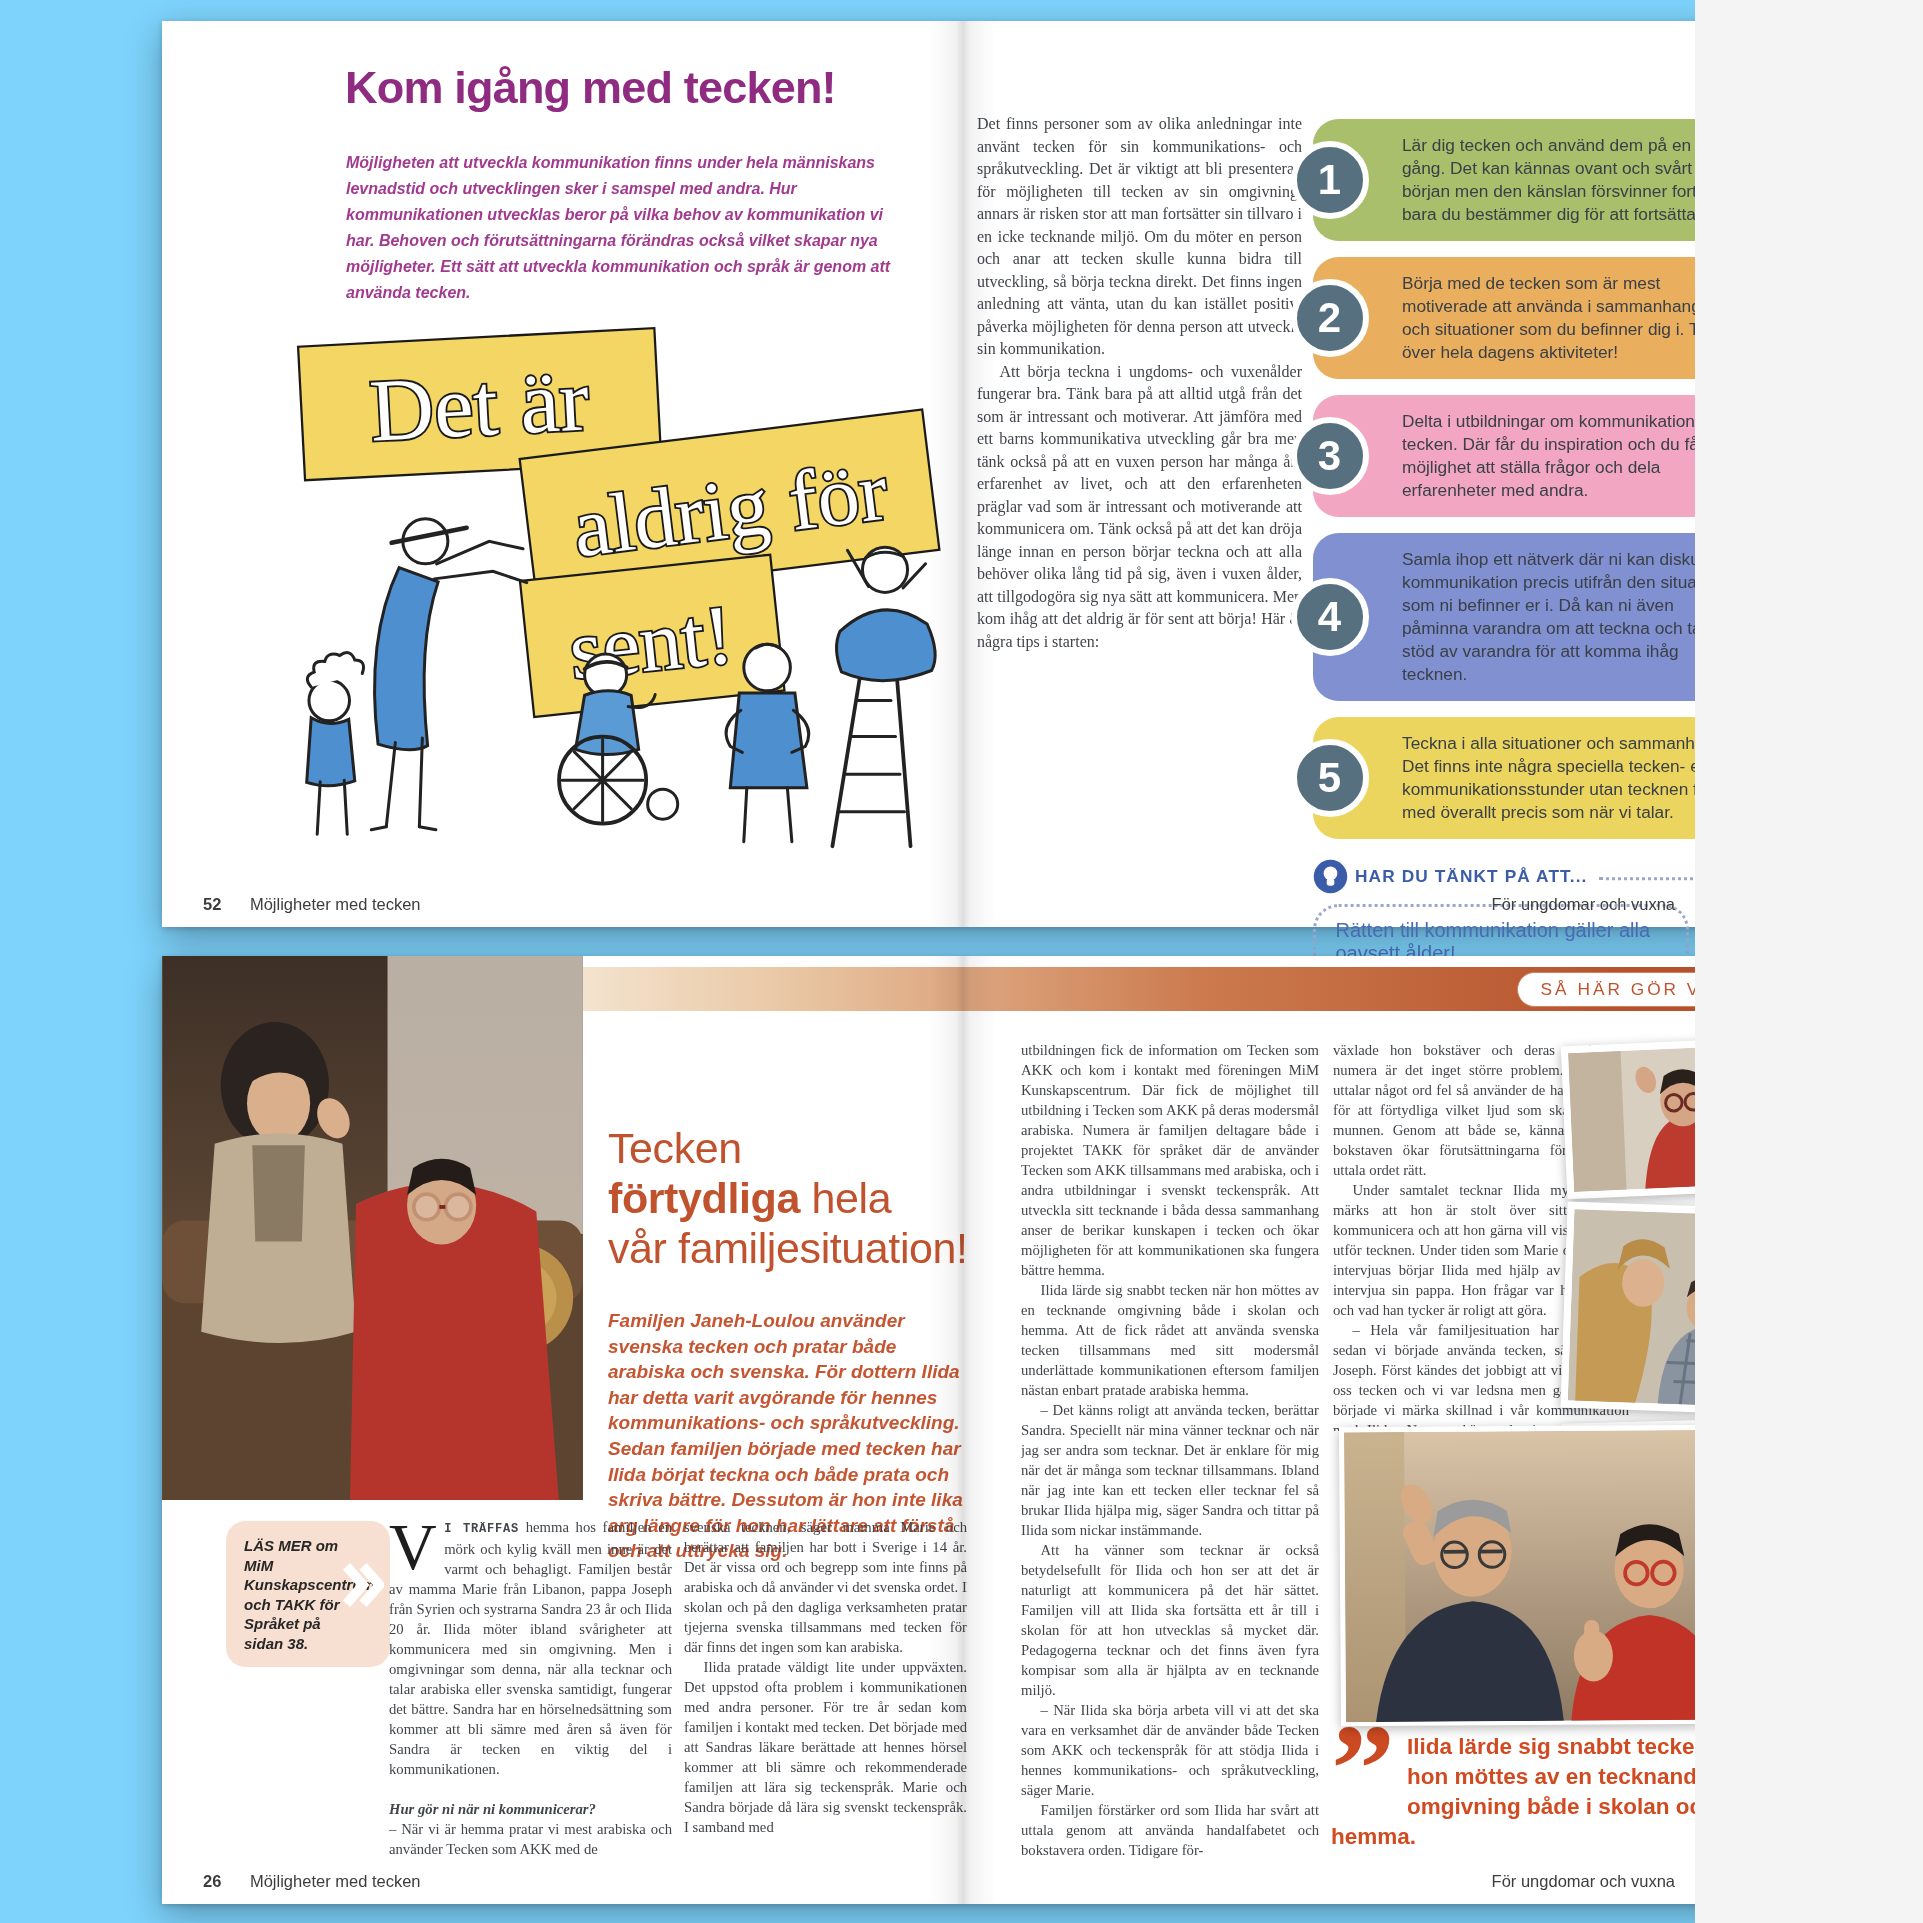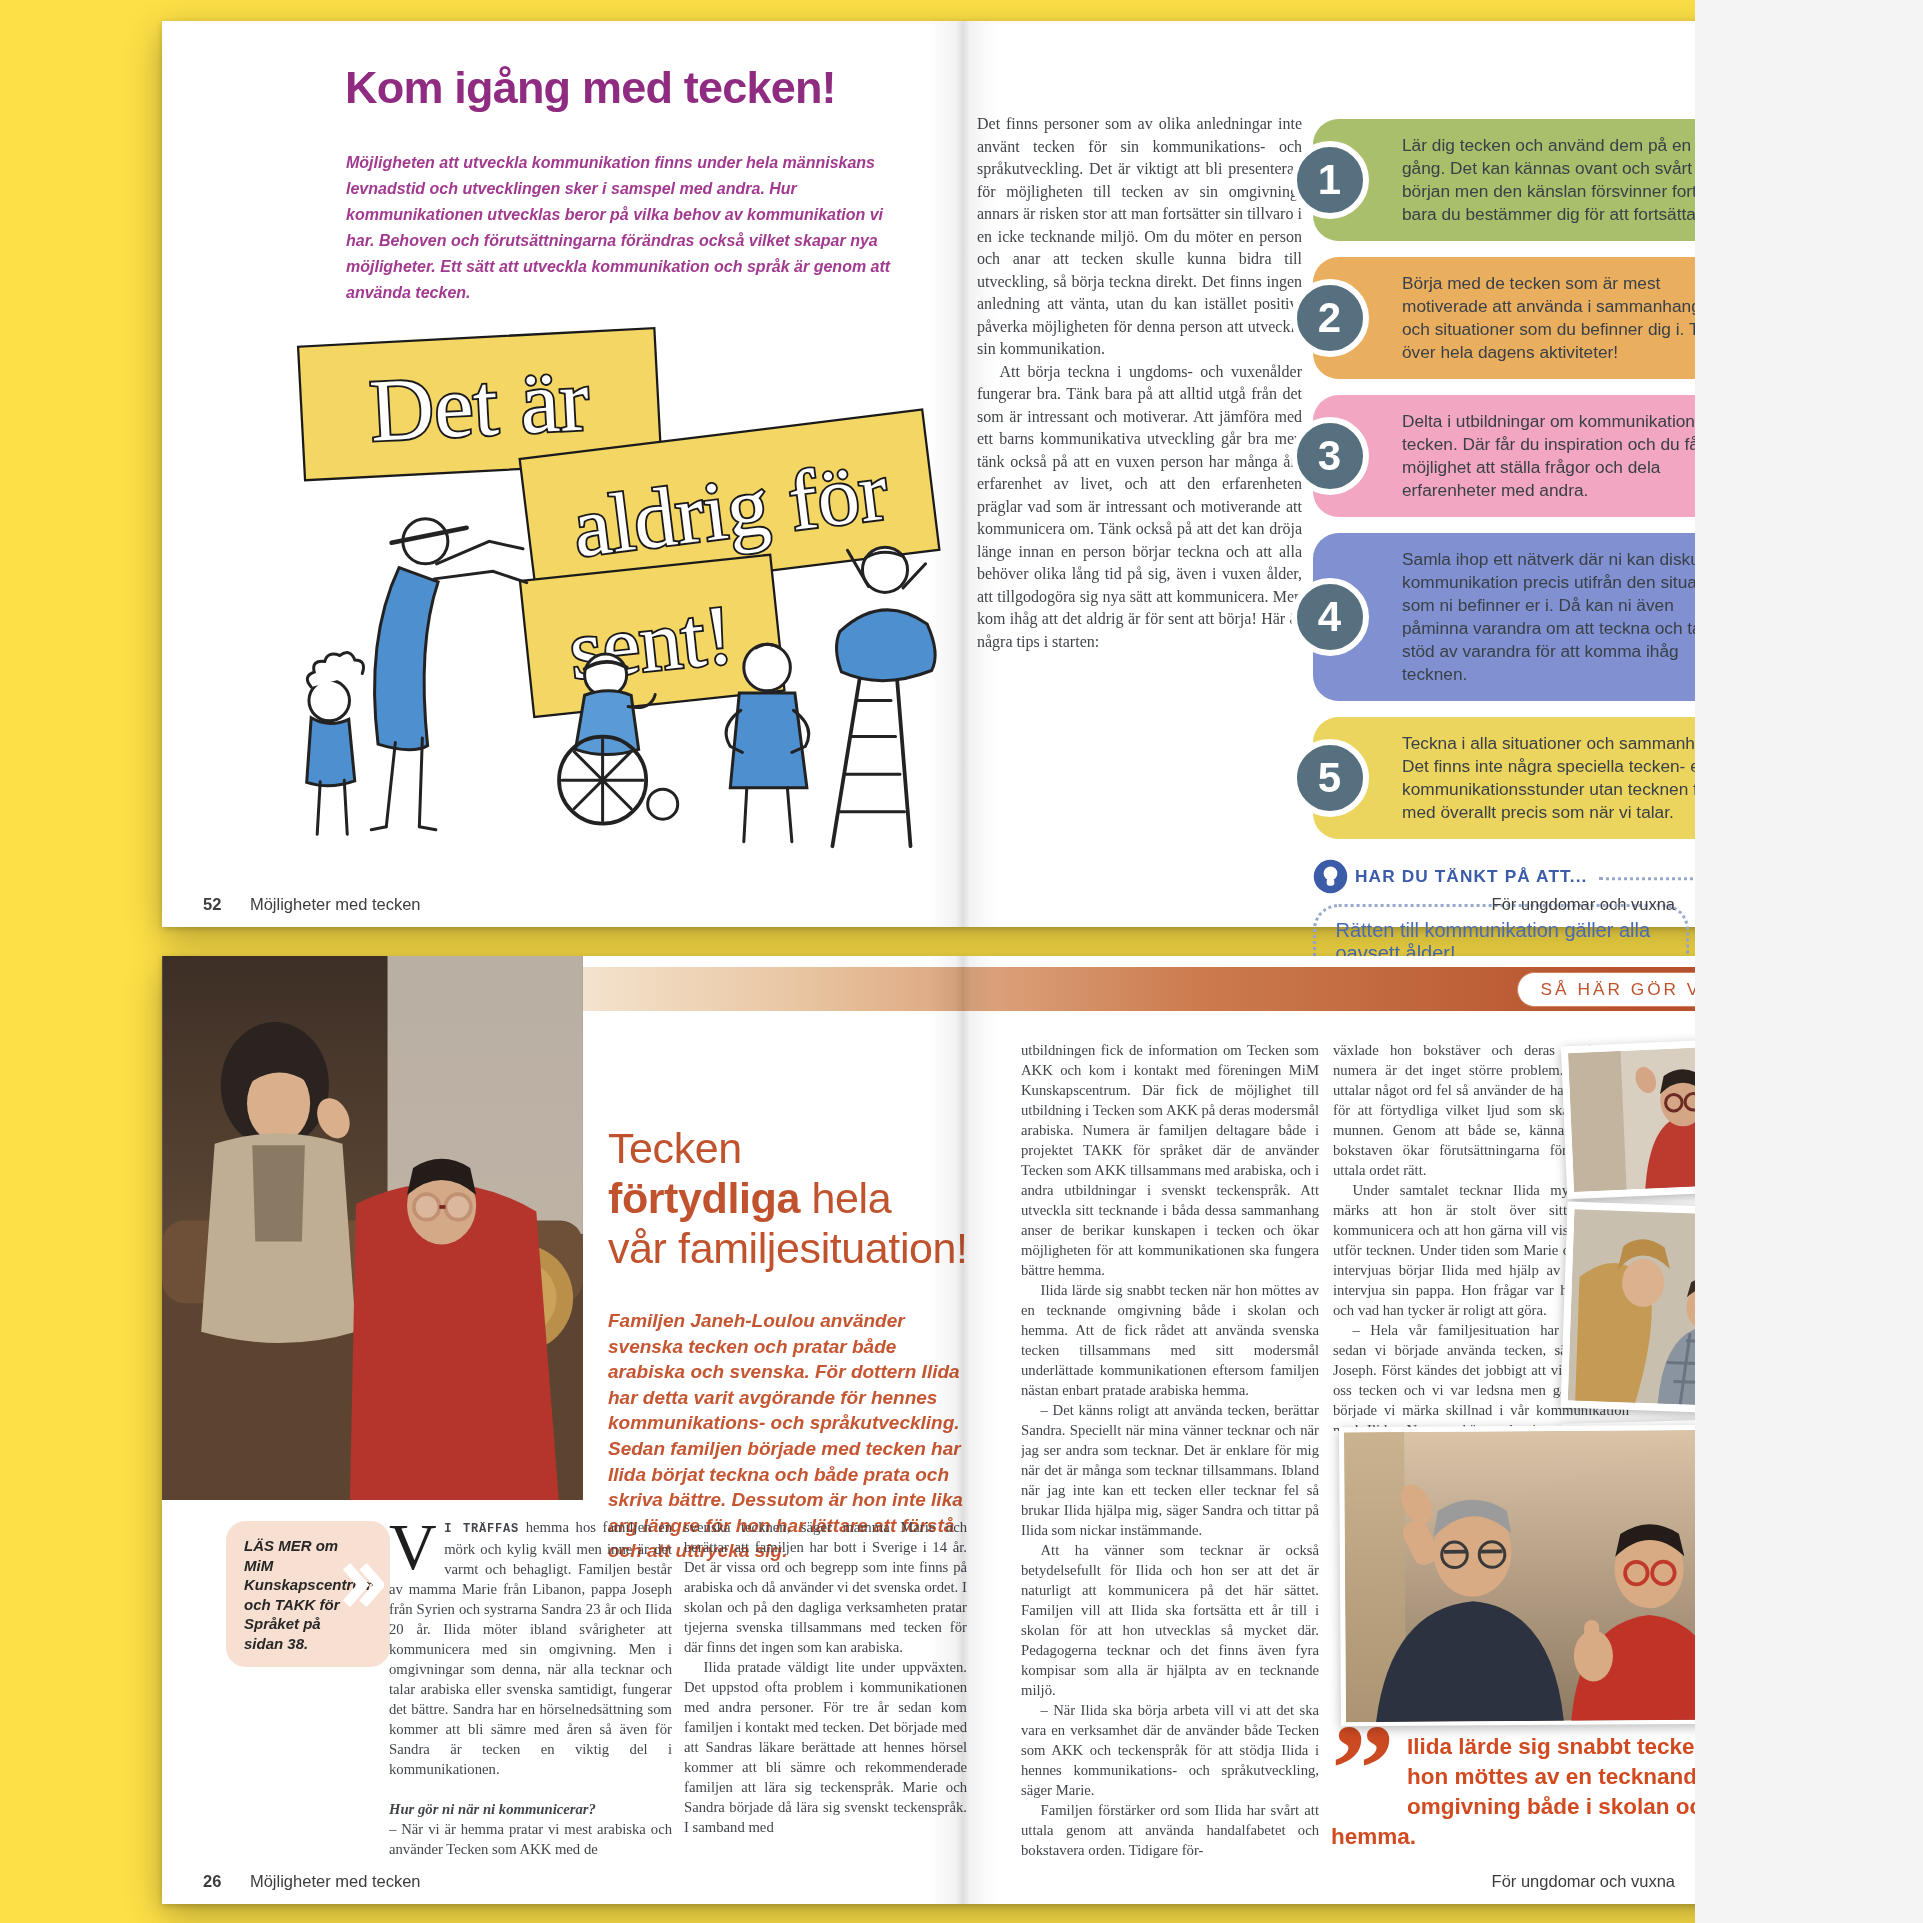"Kom igång med tecken!" #canvas { background: #fde047 -> #7dd3fc }
